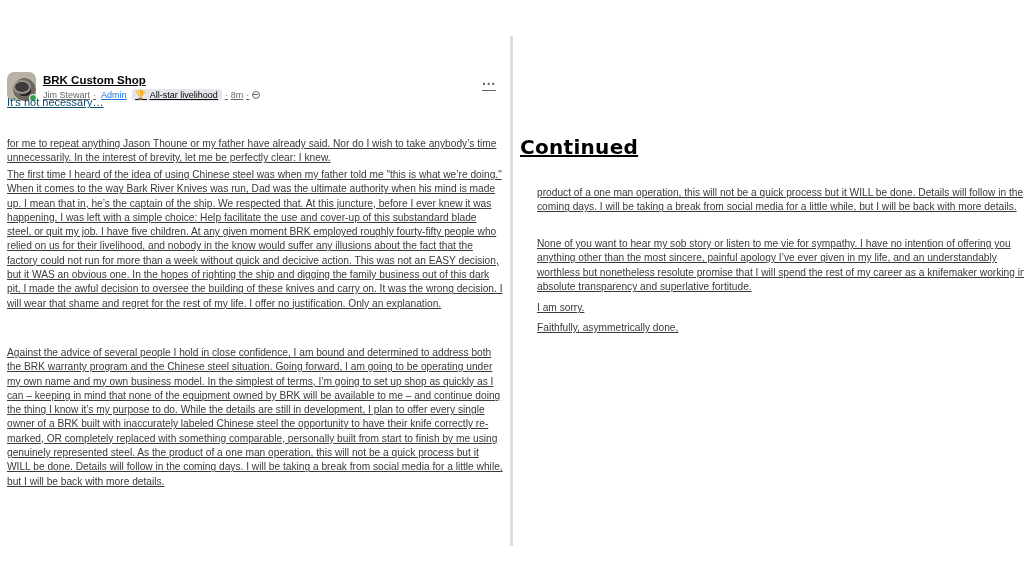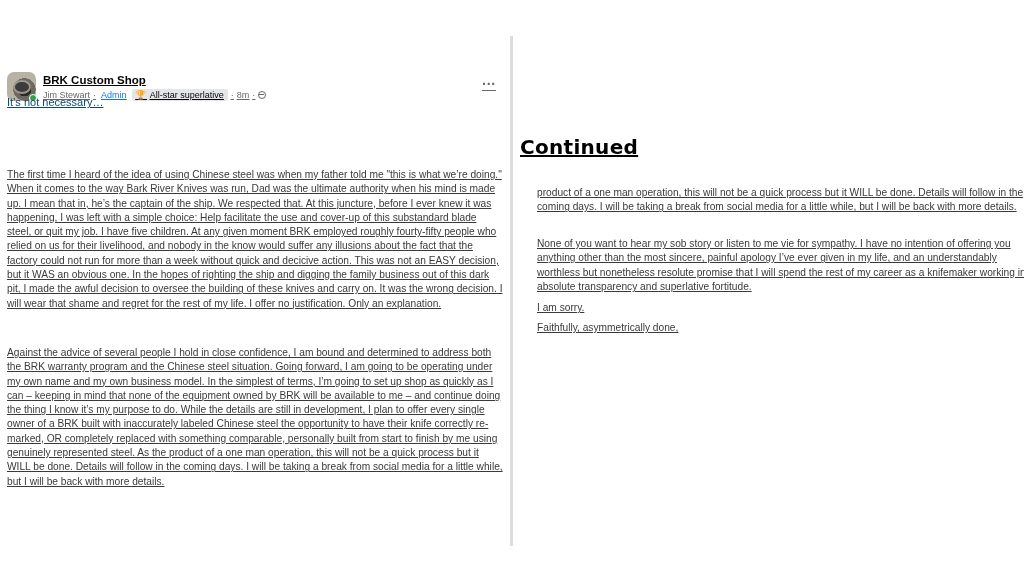"All-star superlative" span { text: superlative -> livelihood }
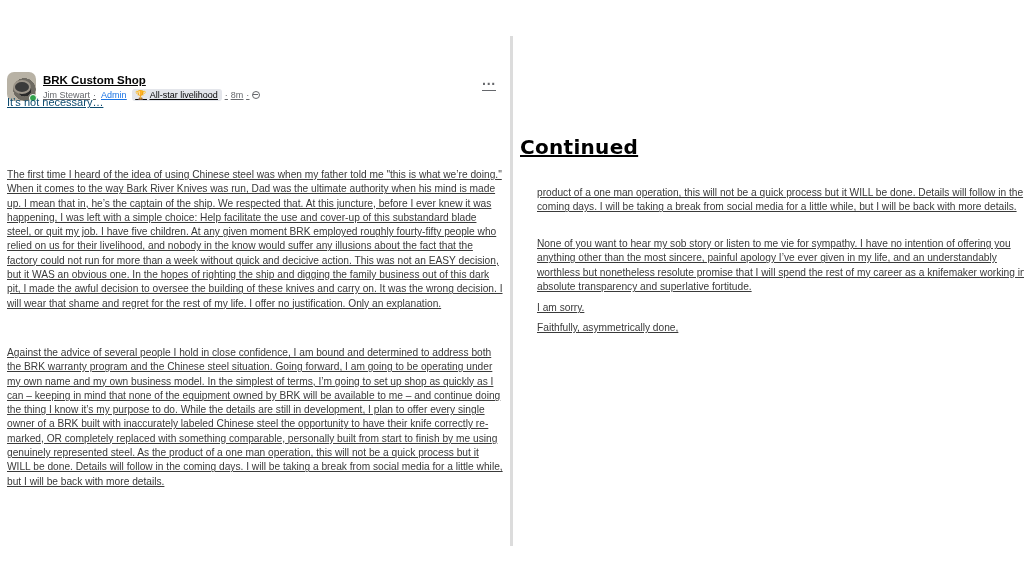"for me to repeat anything" p.body-text { html: none -> <p>for me to repeat anything Jason Thoune or my father have already said. Nor do I wish to take anybody’s time unnecessarily. In the interest of brevity, let me be perfectly clear: I knew.</p> }
